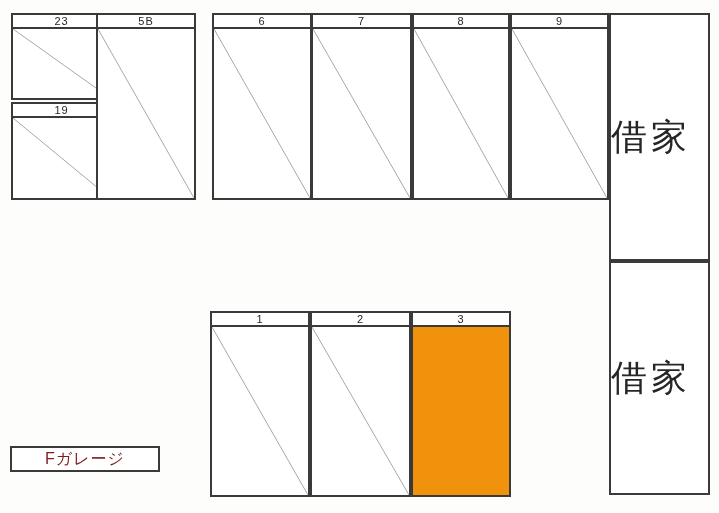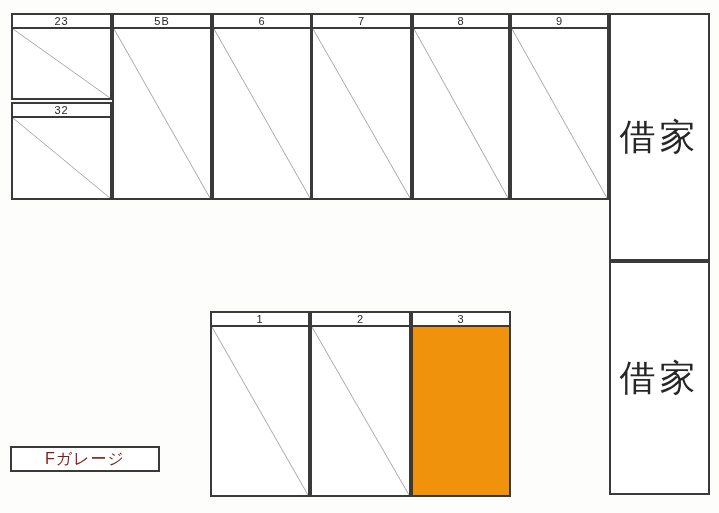"5B" div.space { left: 112px -> 96px }
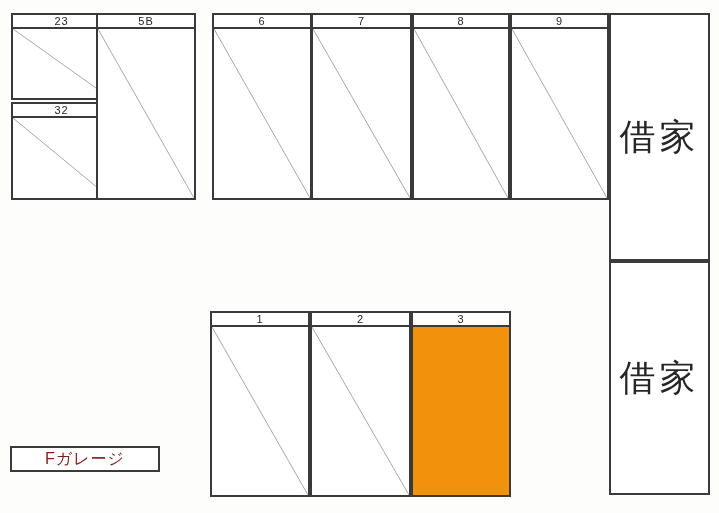"32" div.hdr { text: 32 -> 19 }
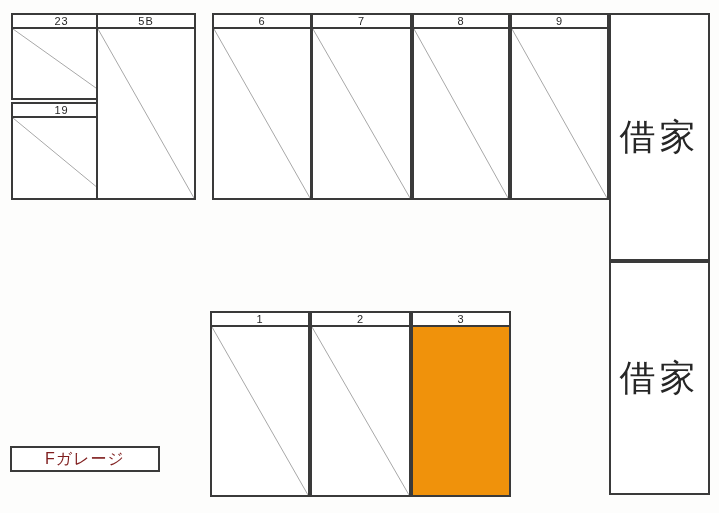"借家" .house { justify-content: center -> flex-start }
